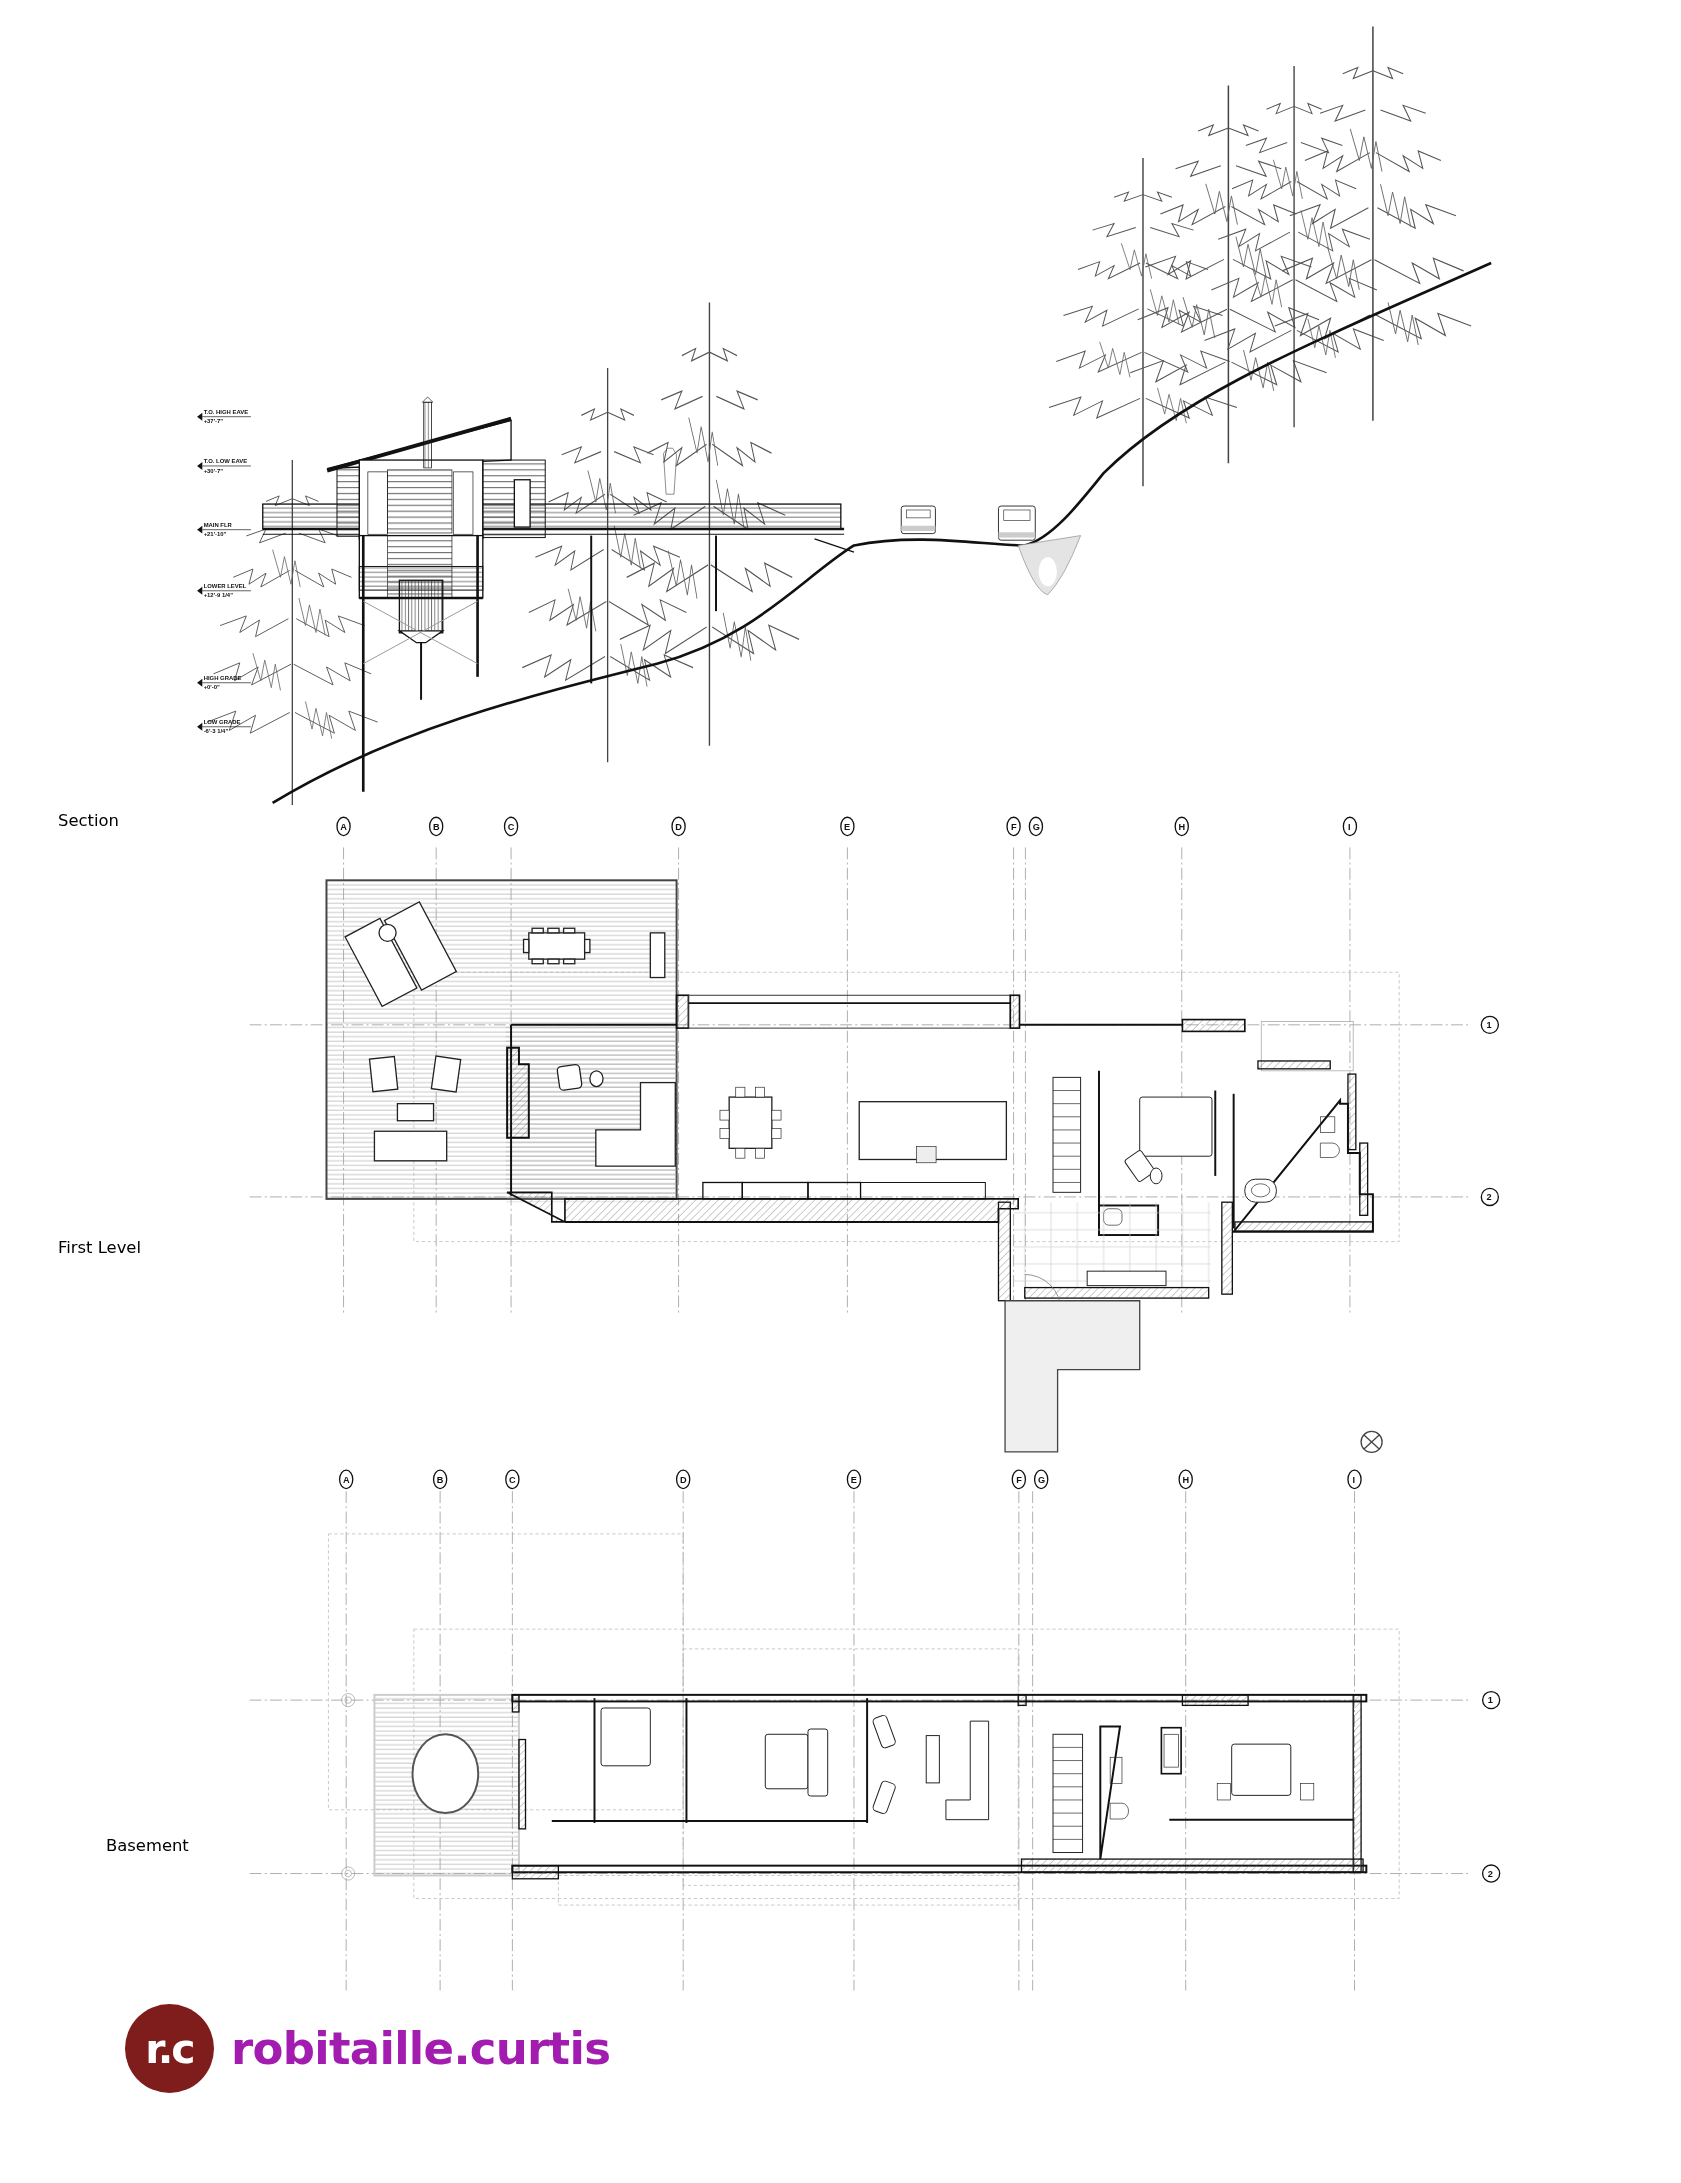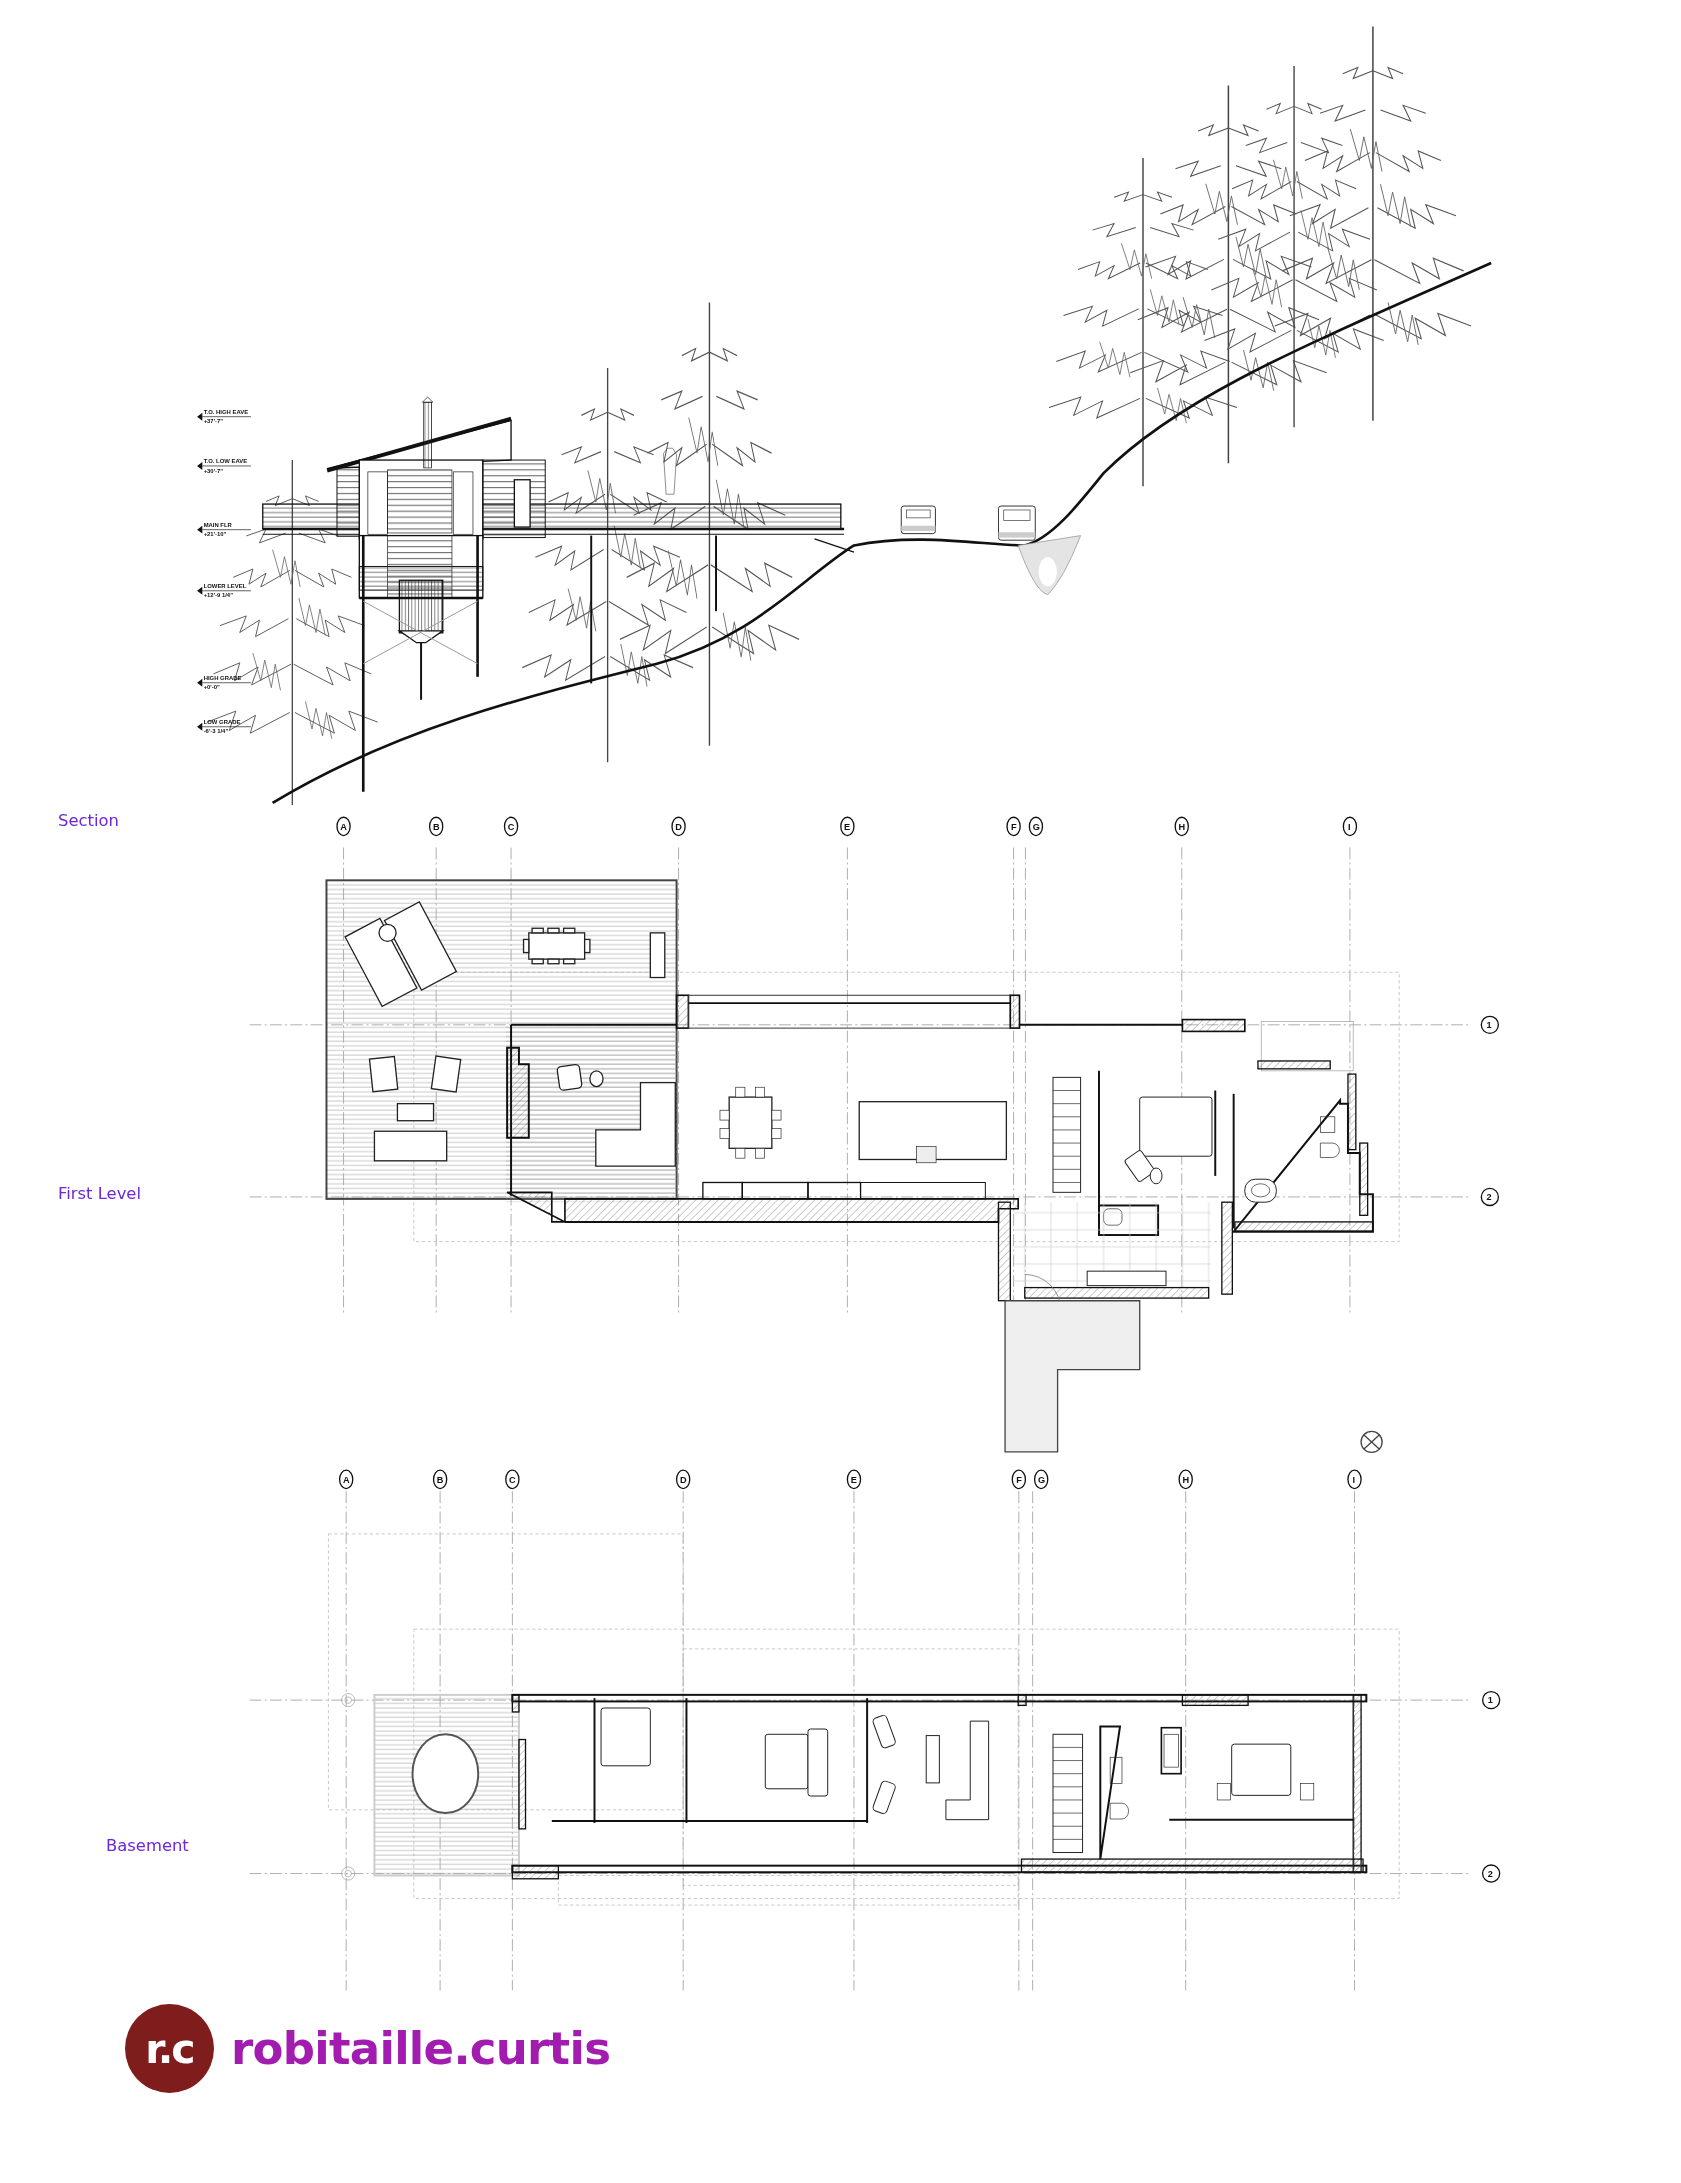"Section" .label { color: #6d28d9 -> #000000 }
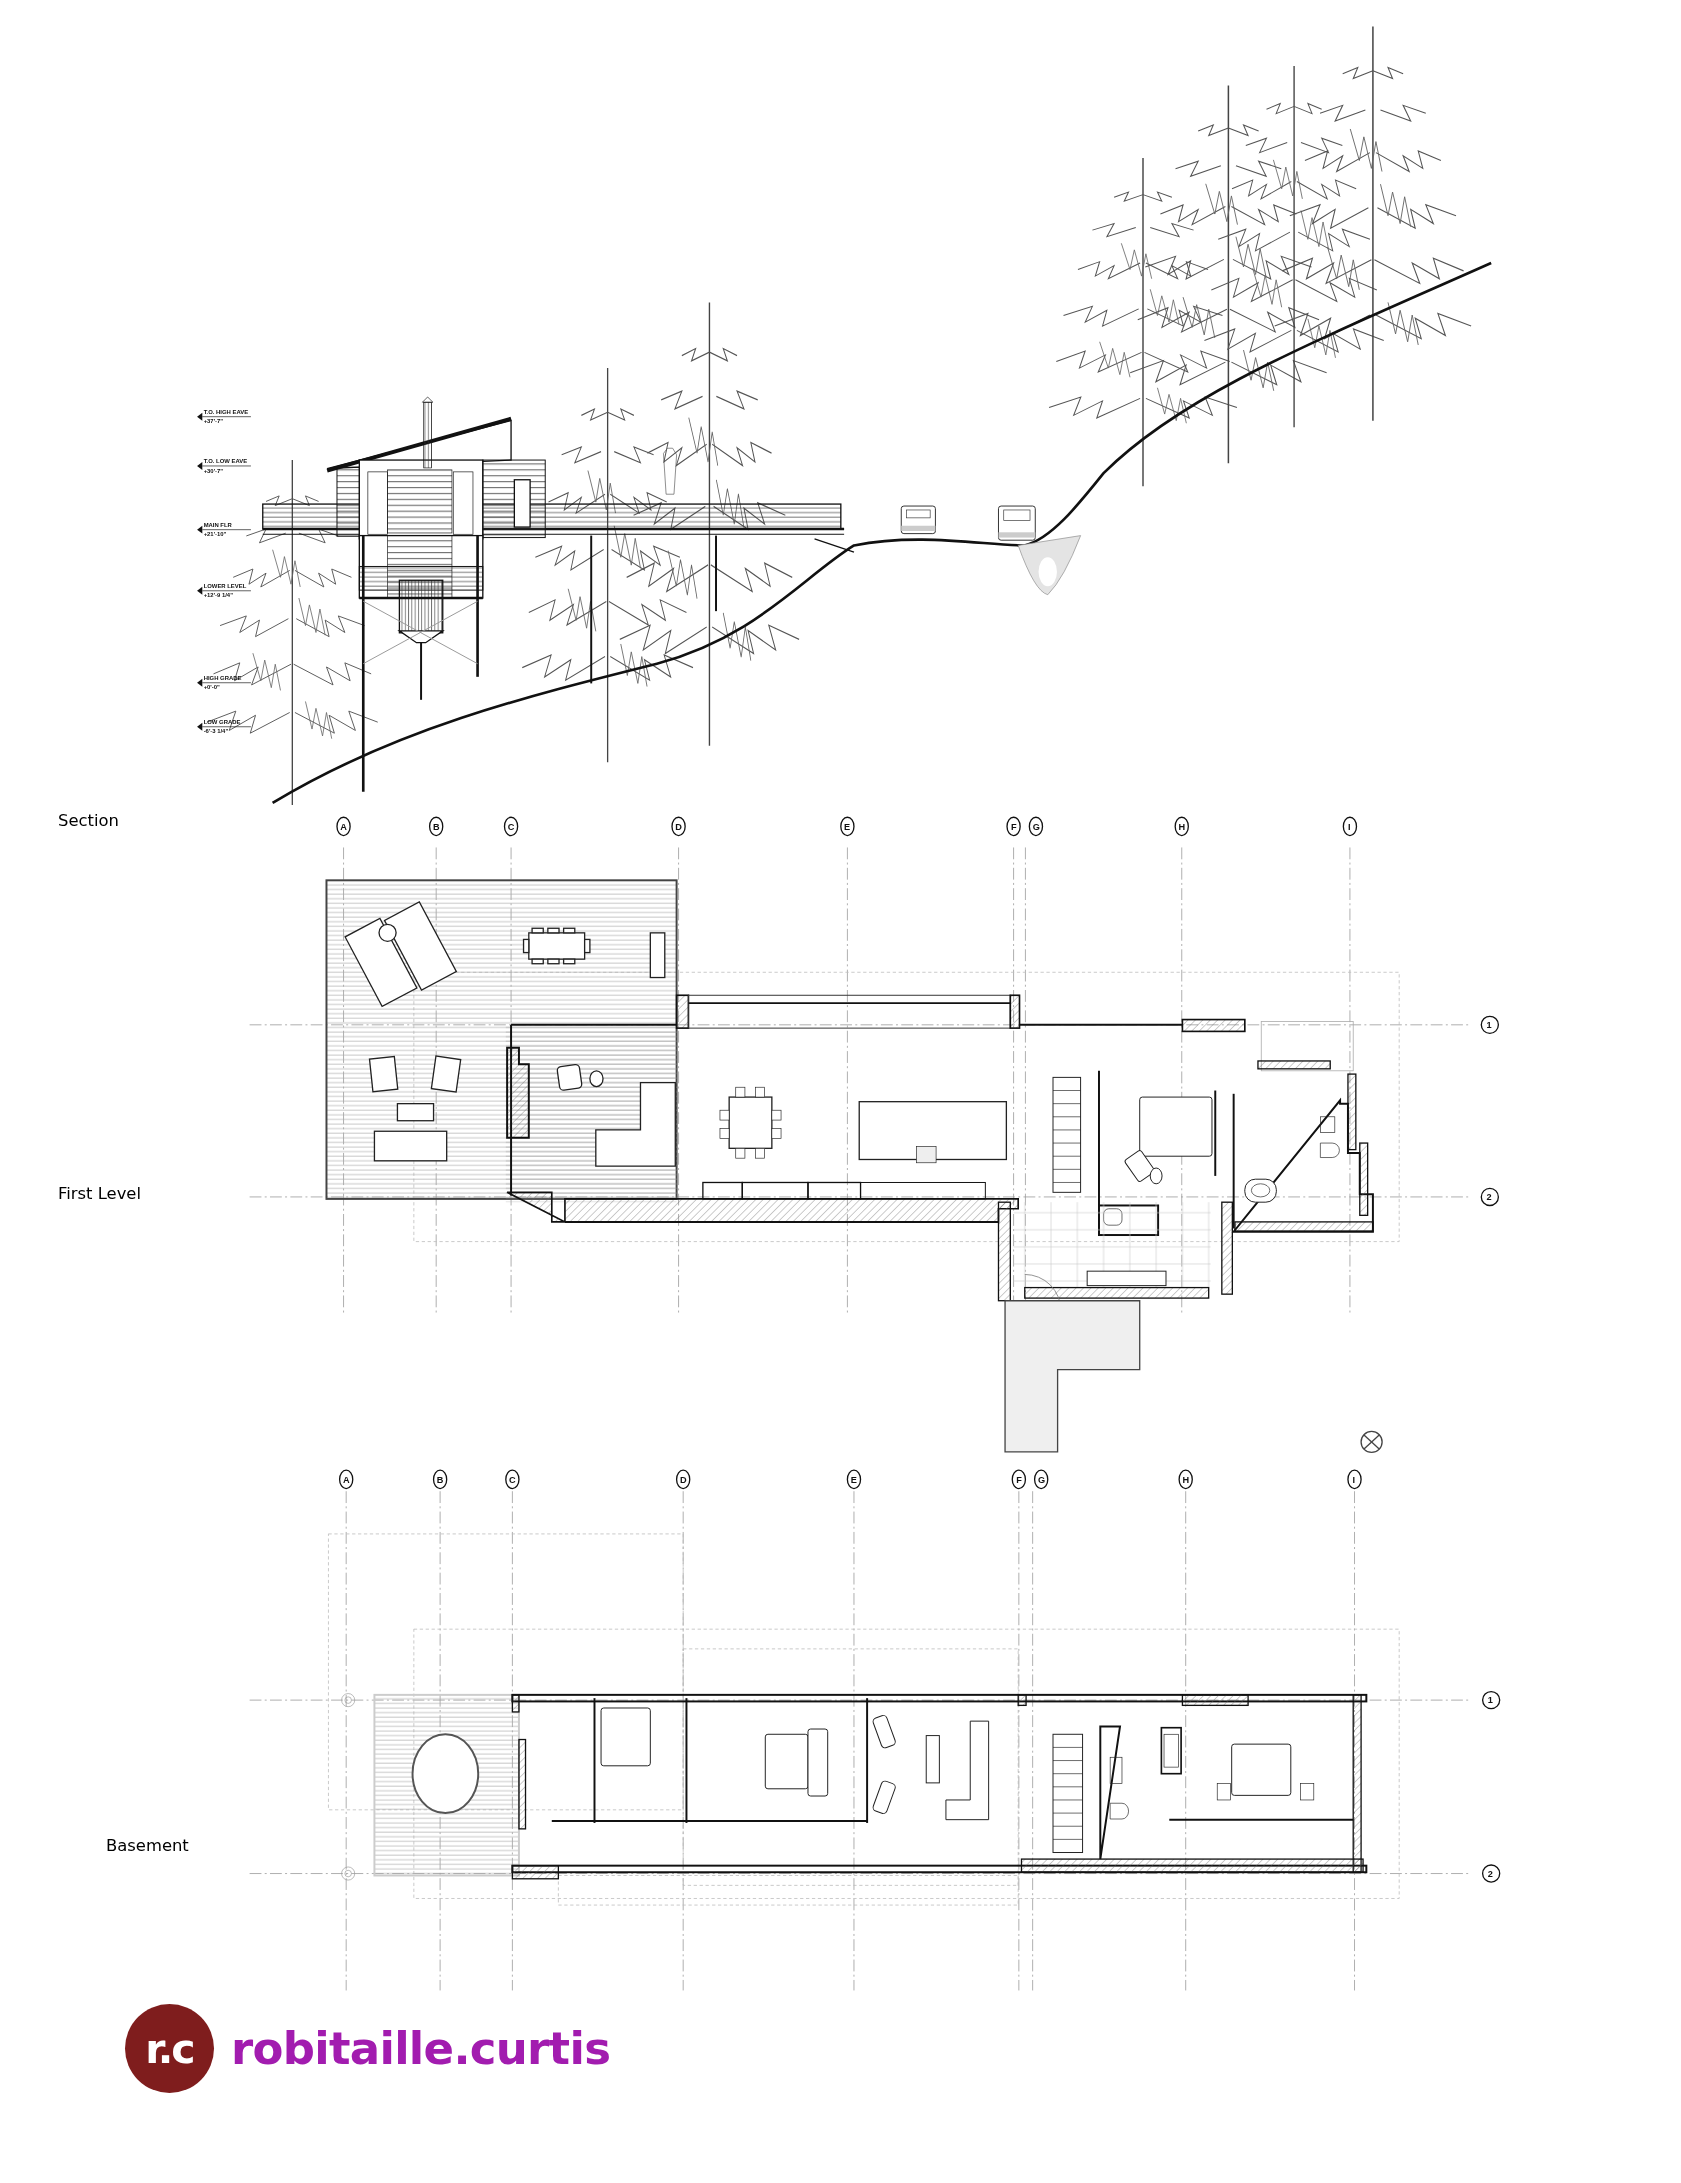"First Level" div.label { top: 1184px -> 1238px }
